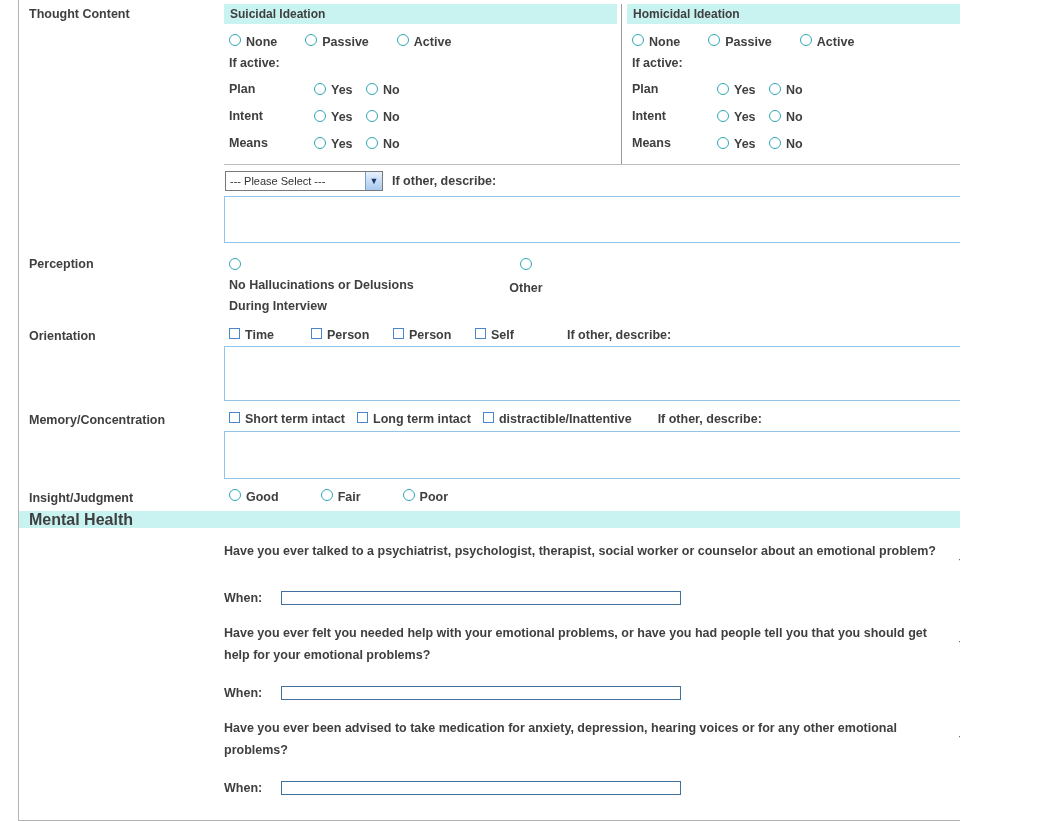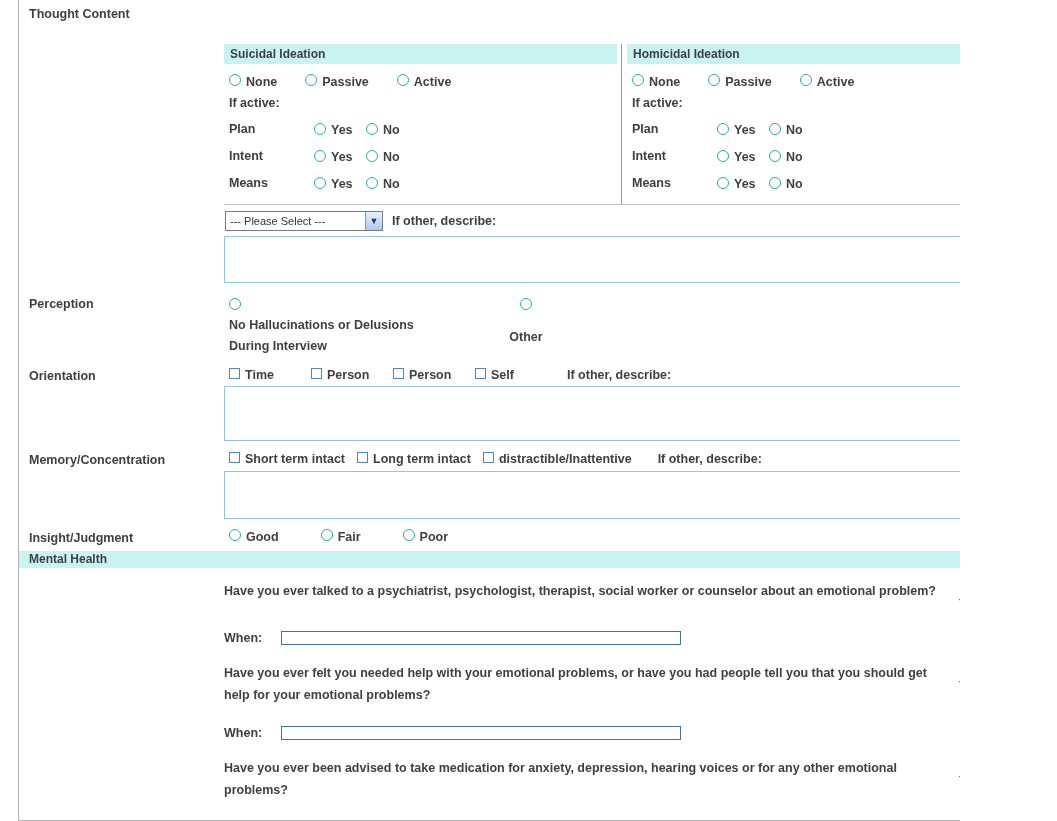"Suicidal Ideation" .panels { margin-top: 40px -> none }
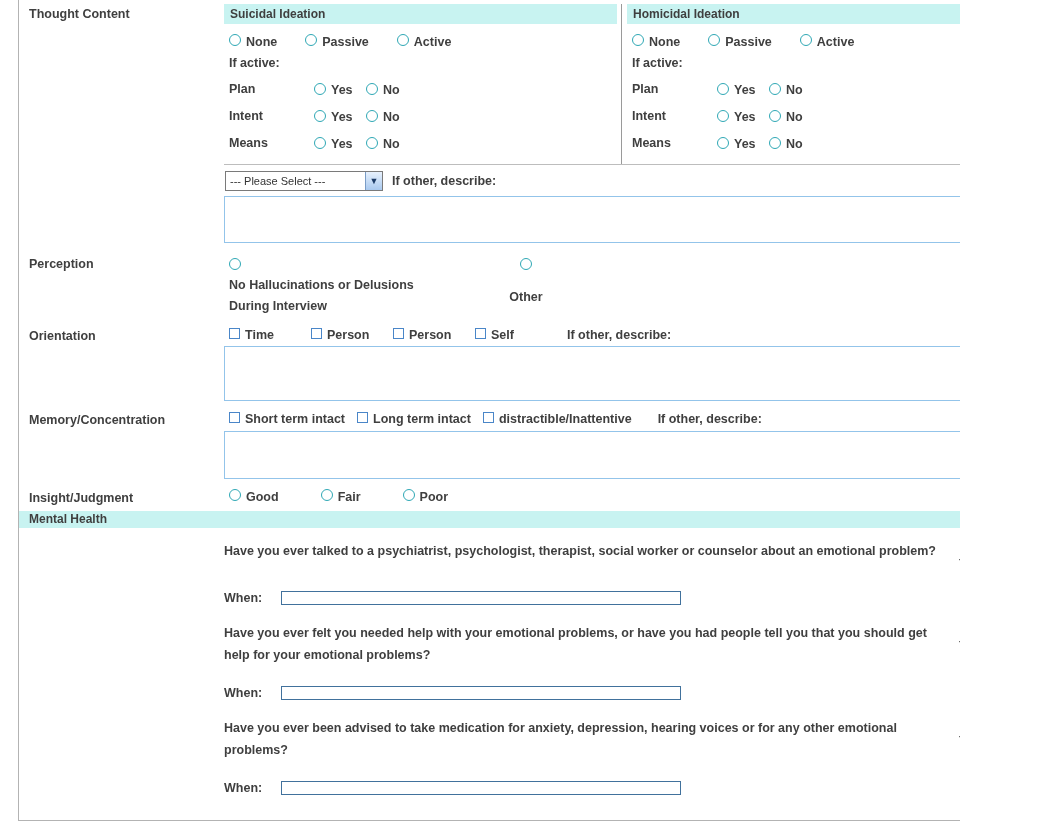"Other" .perc-opt2 { gap: 20px -> 11px }
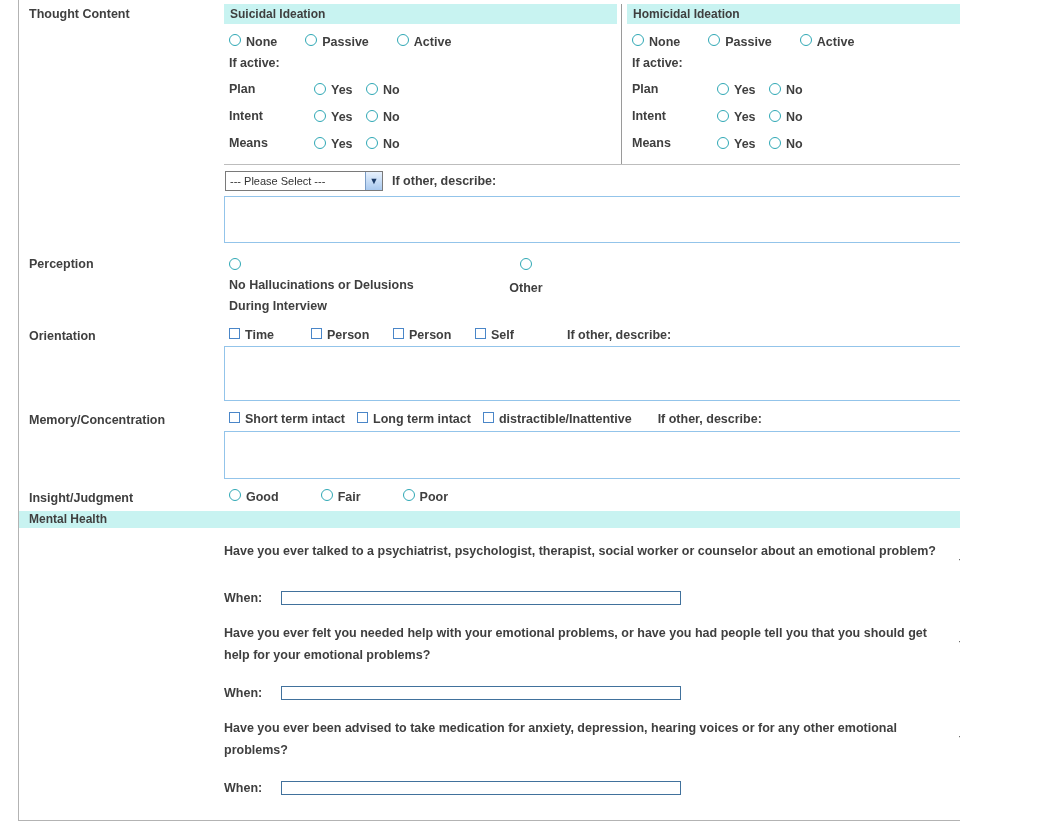"Mental Health" .mh-header { font-size: 12px -> 16px }
